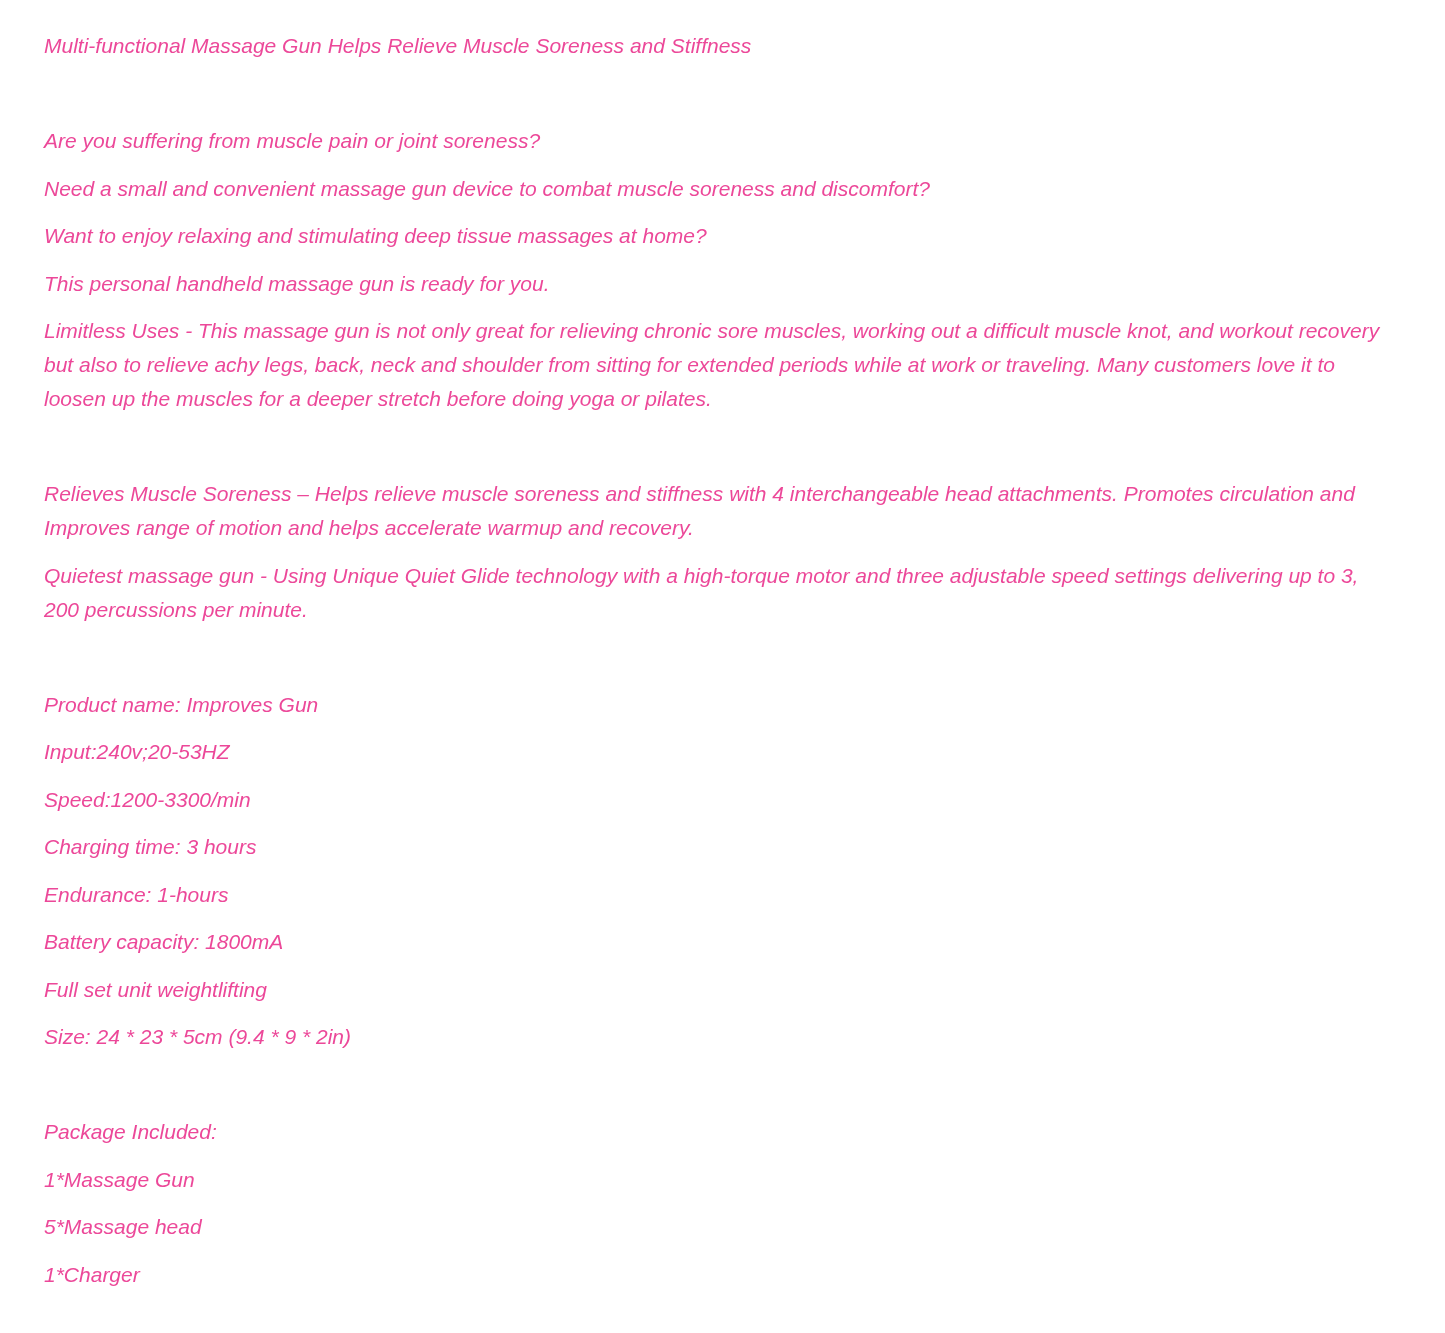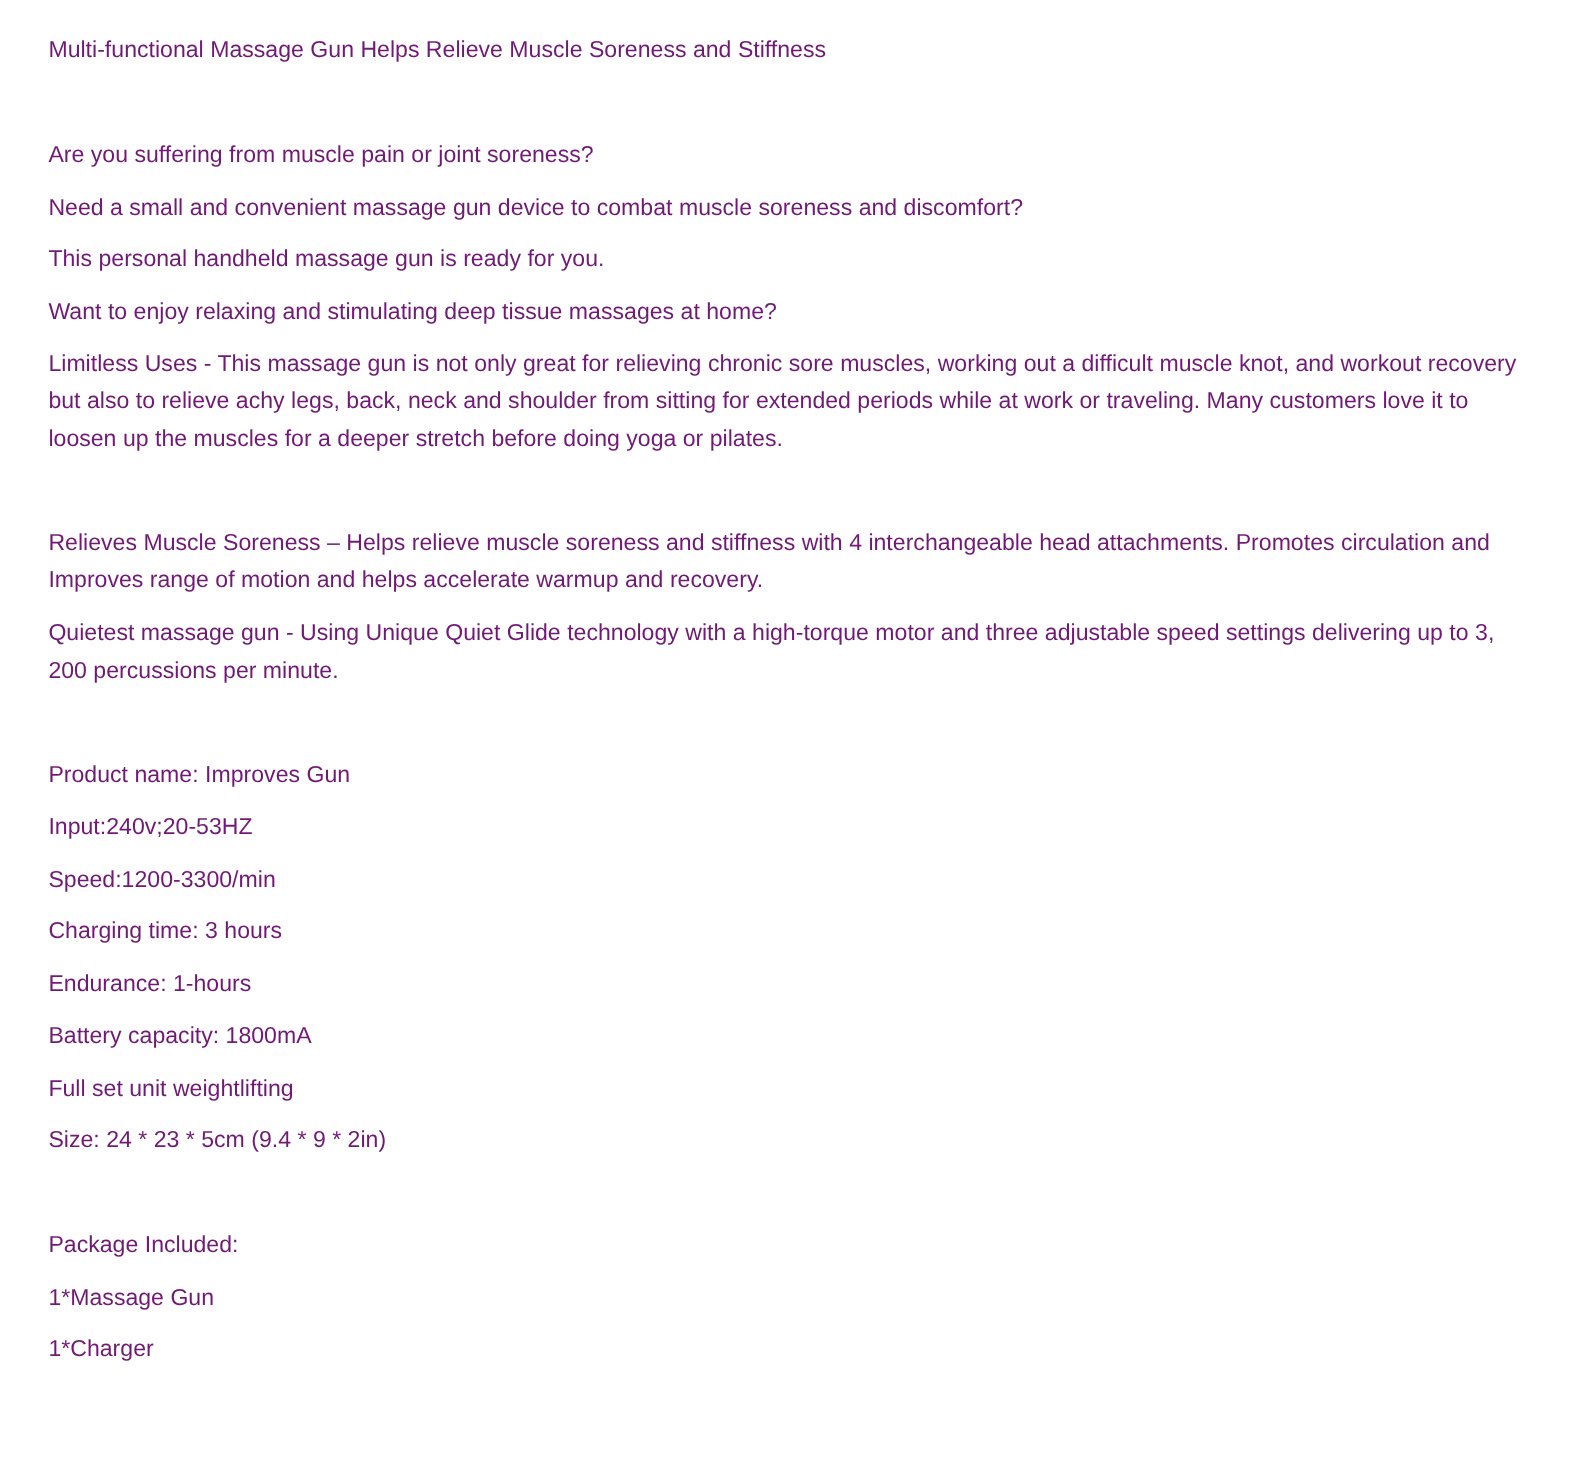"Multi-functional Massage Gun Helps" .doc { color: #701a75 -> #ec4899; font-style: none -> italic }
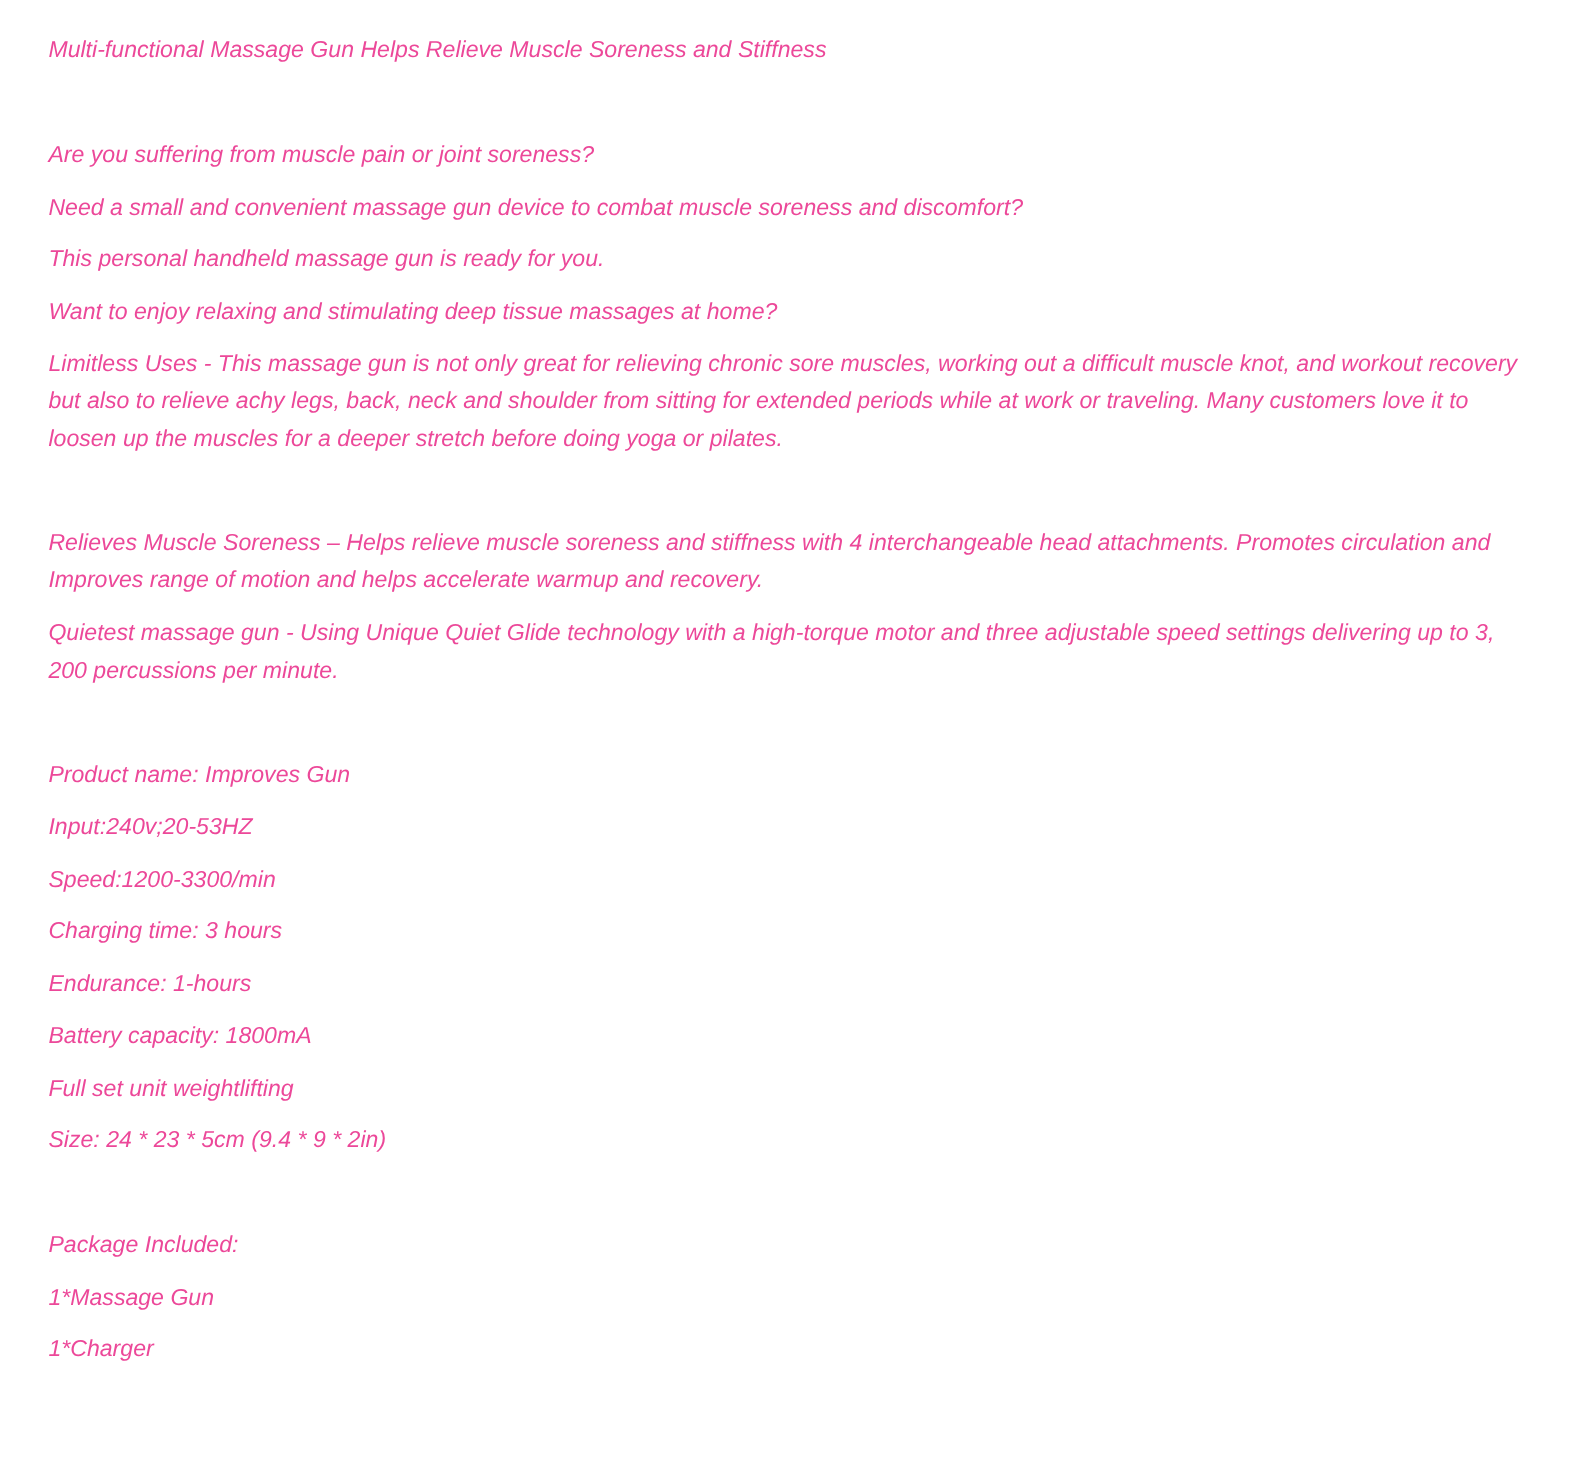"This personal handheld massage gun" p.para { order: before "Want to enjoy relaxing and" -> after "Want to enjoy relaxing and" }
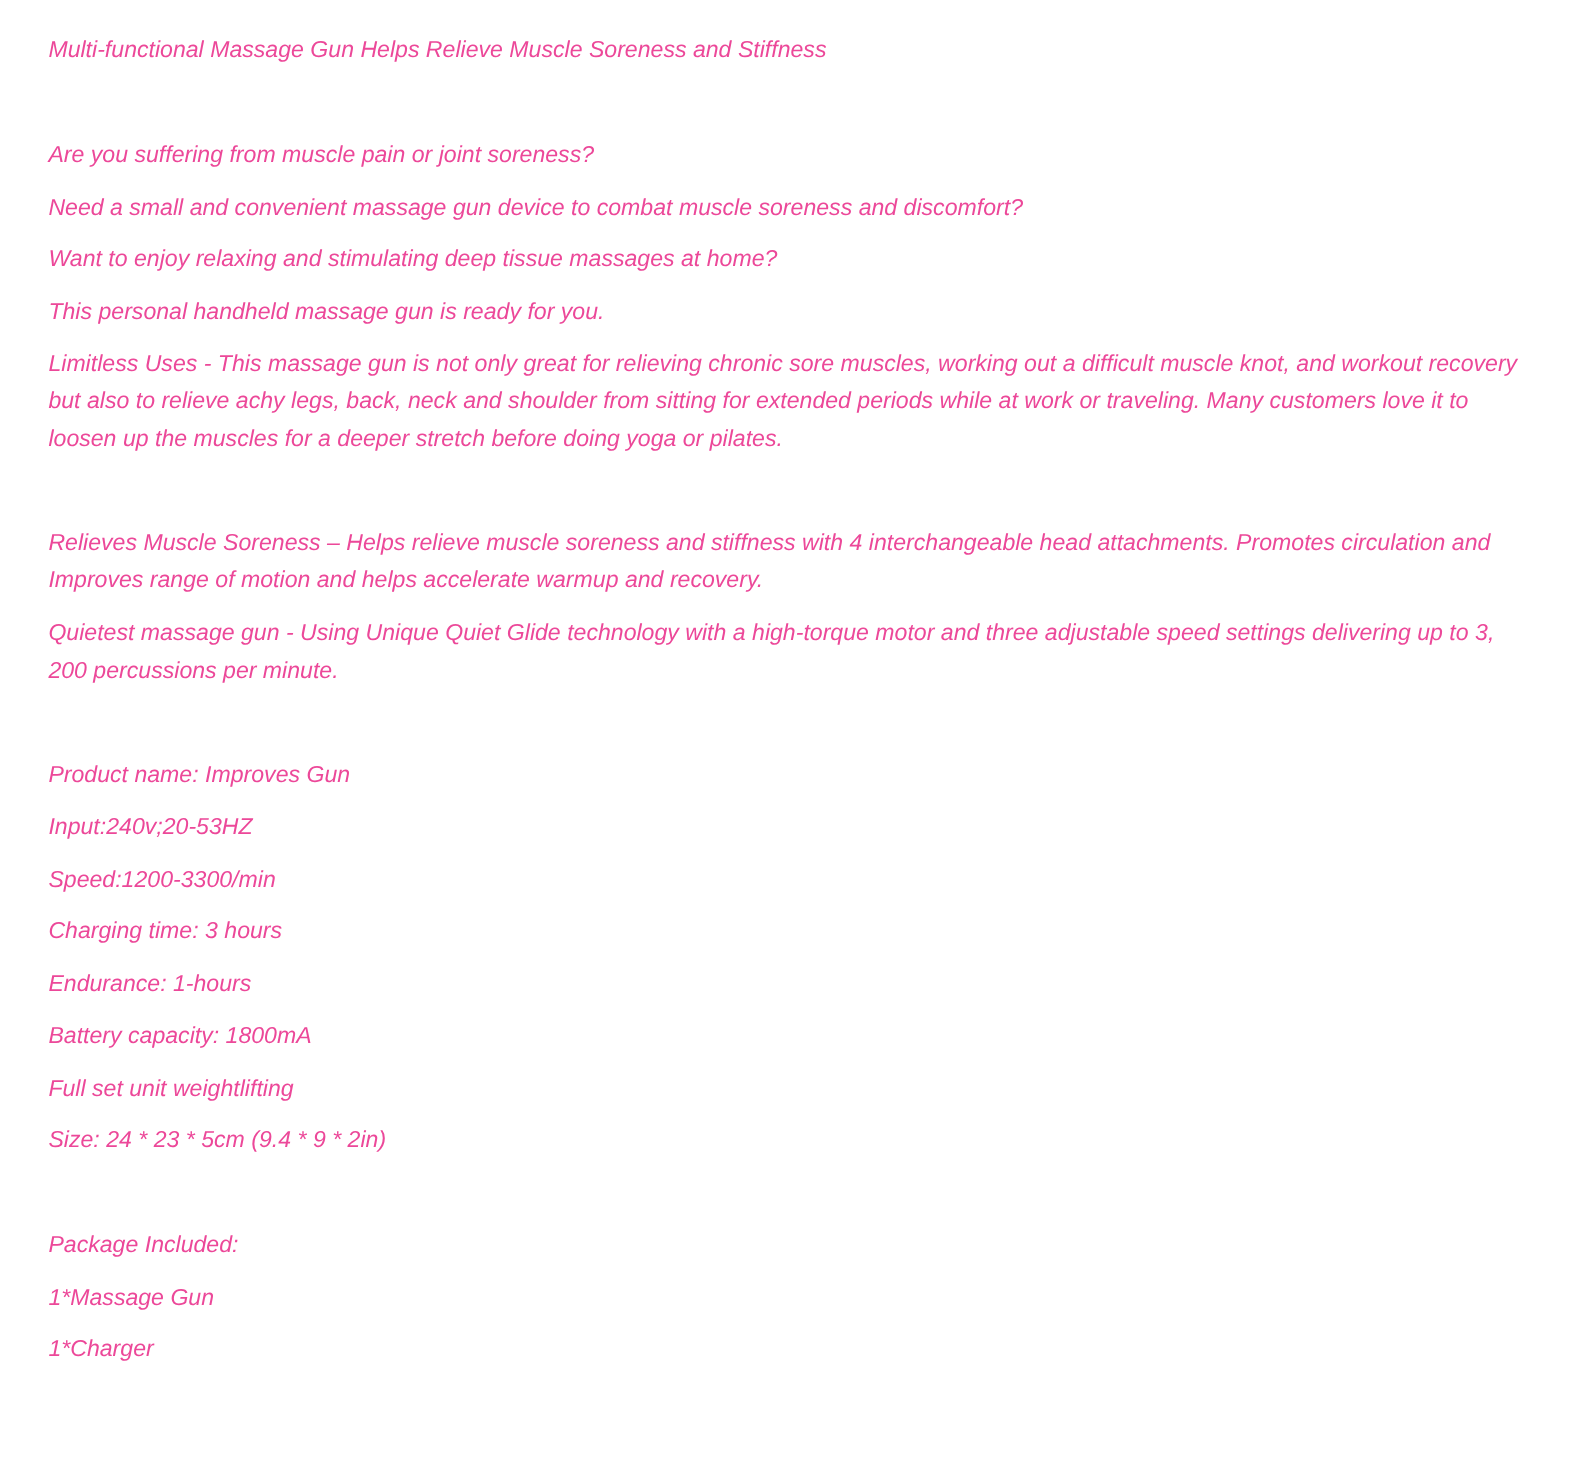"5*Massage head" p.para { html: none -> <p>5*Massage head</p> }
